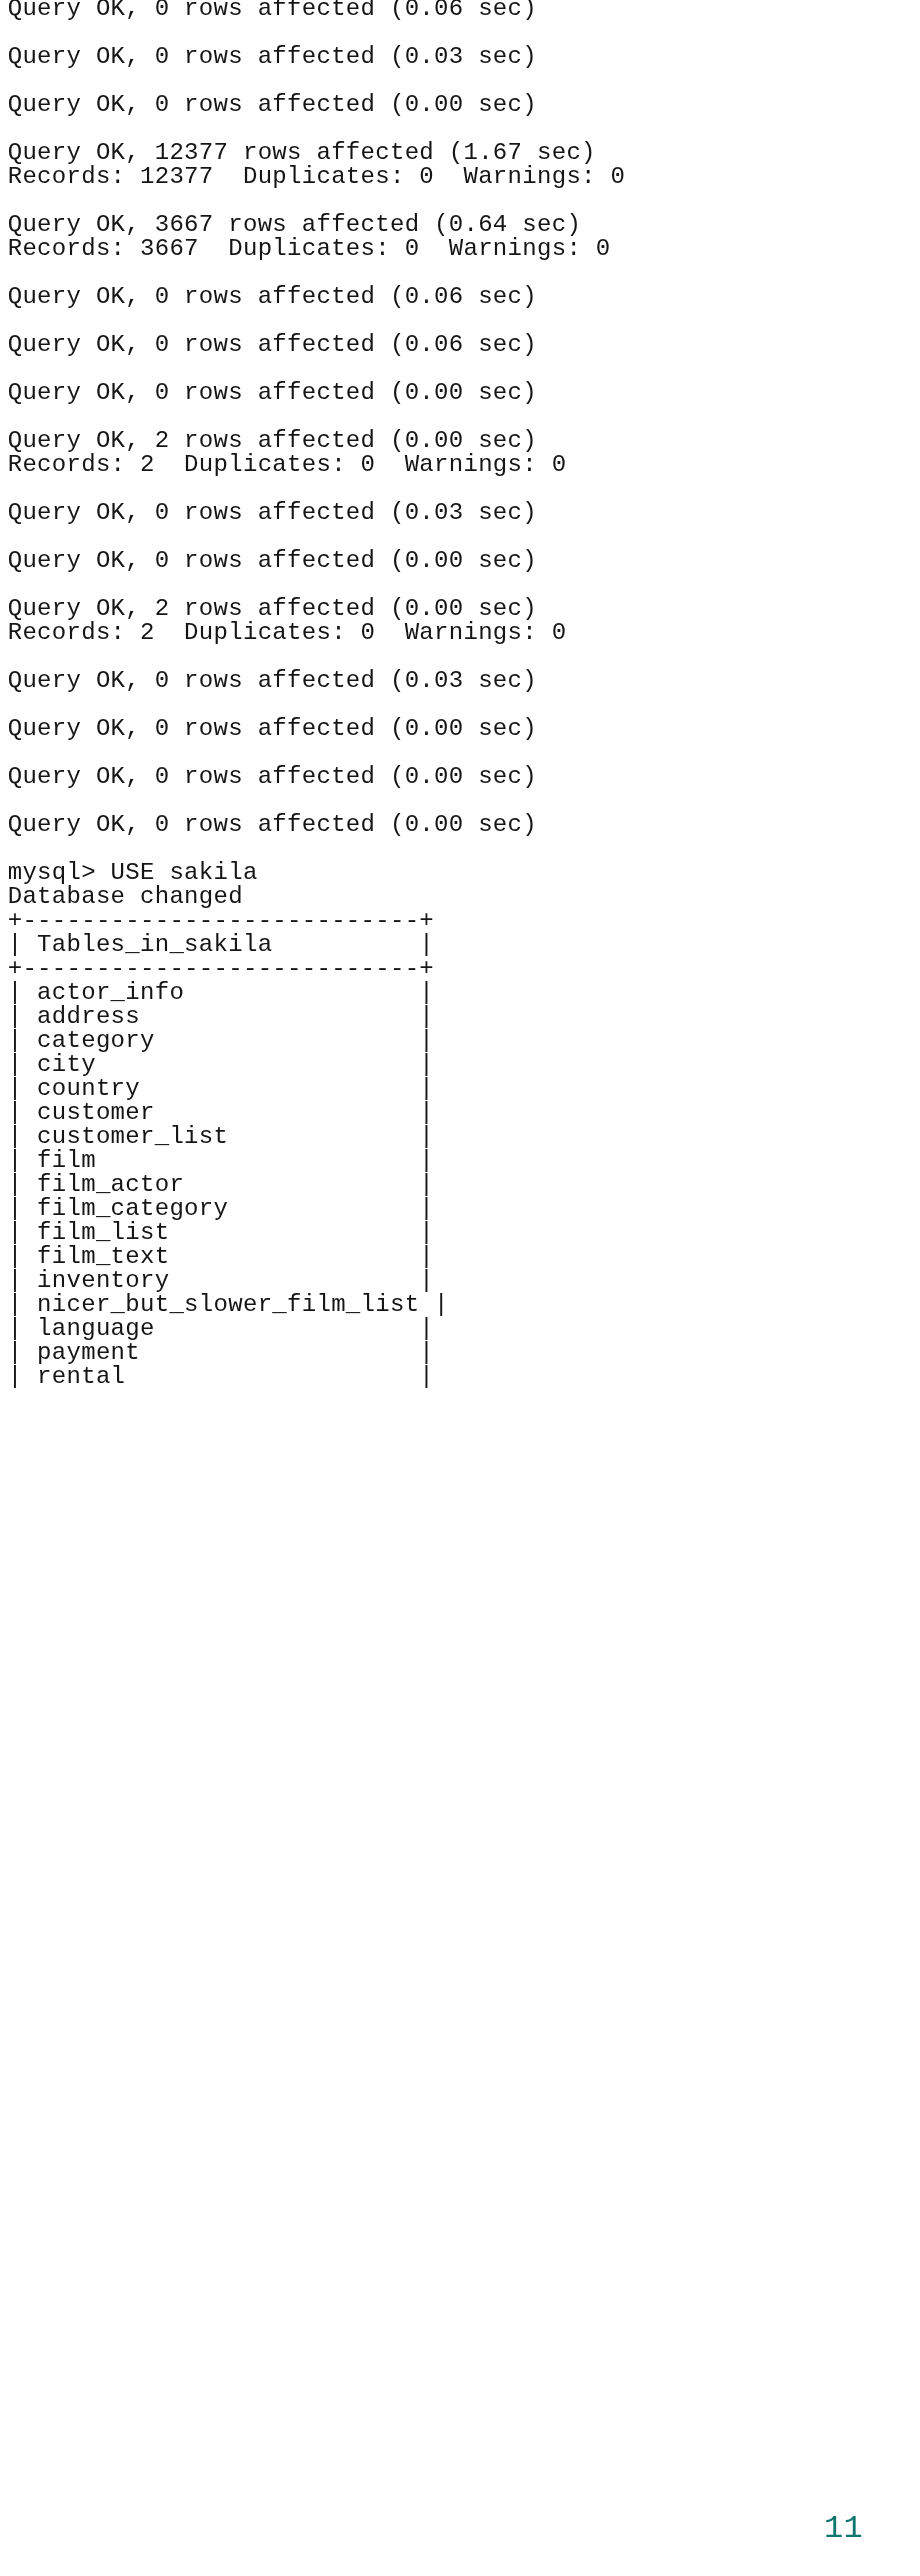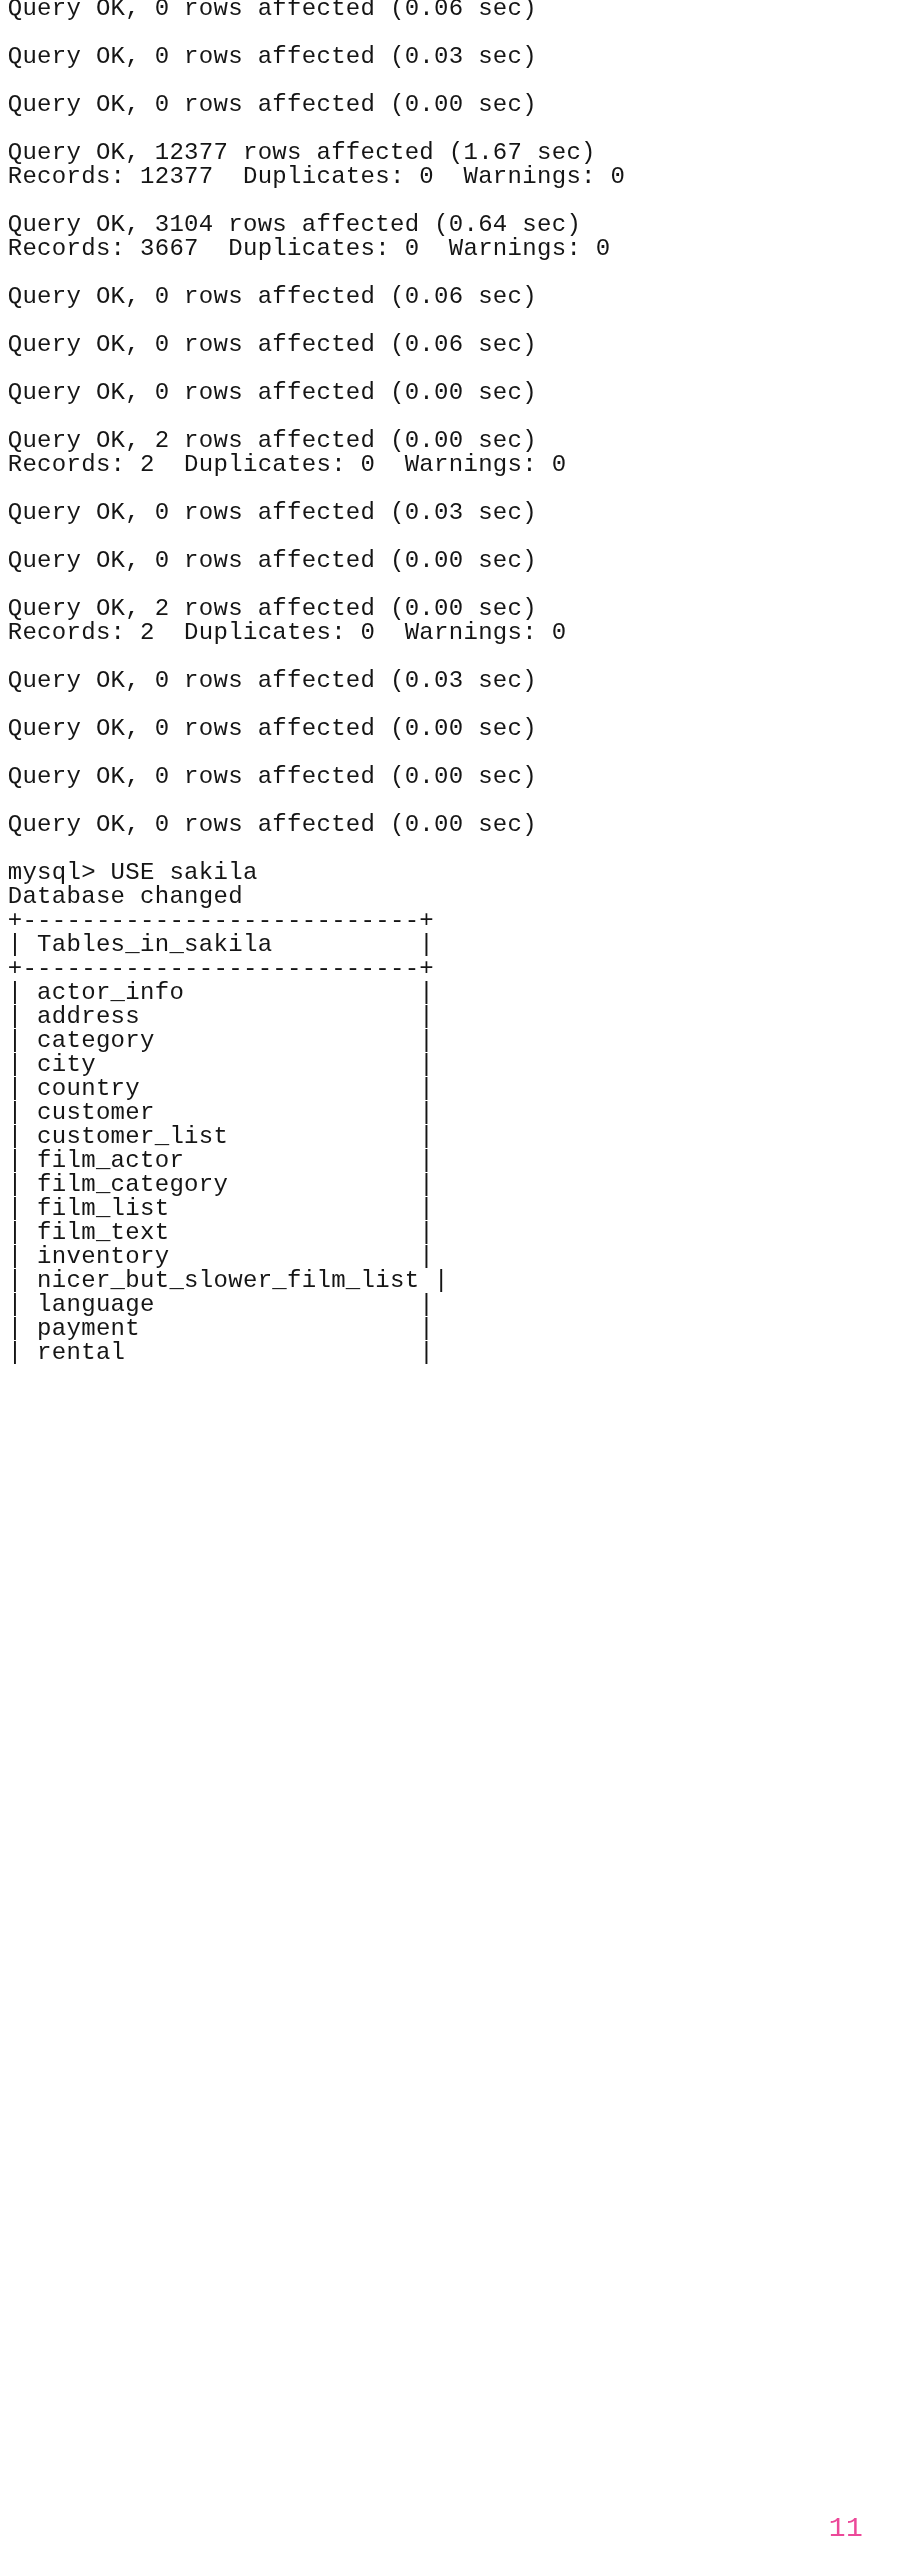"Query OK, 3104 rows affected" div.line { text: 3104 -> 3667 }
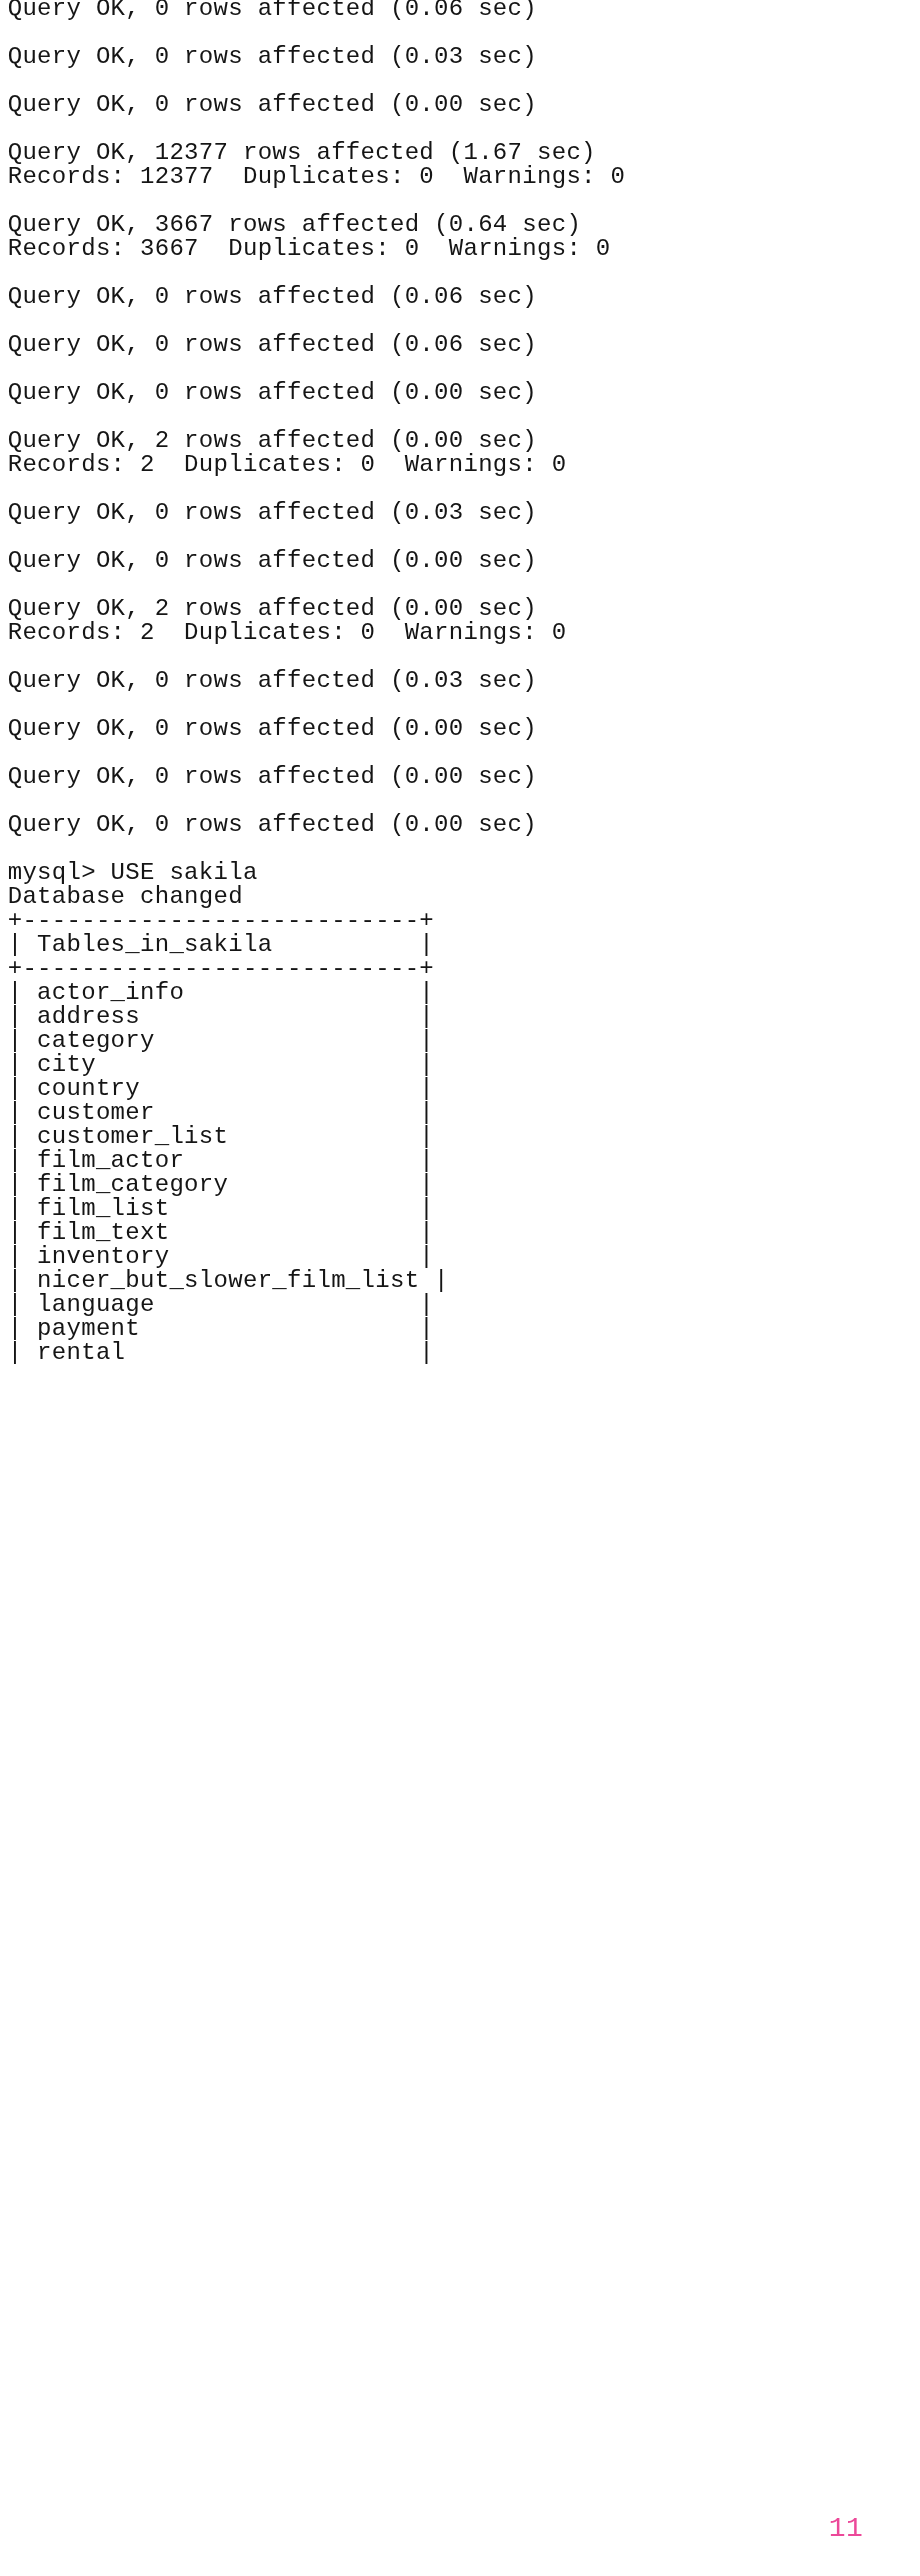"| film |" div.line { html: none -> <div>| film |</div> }
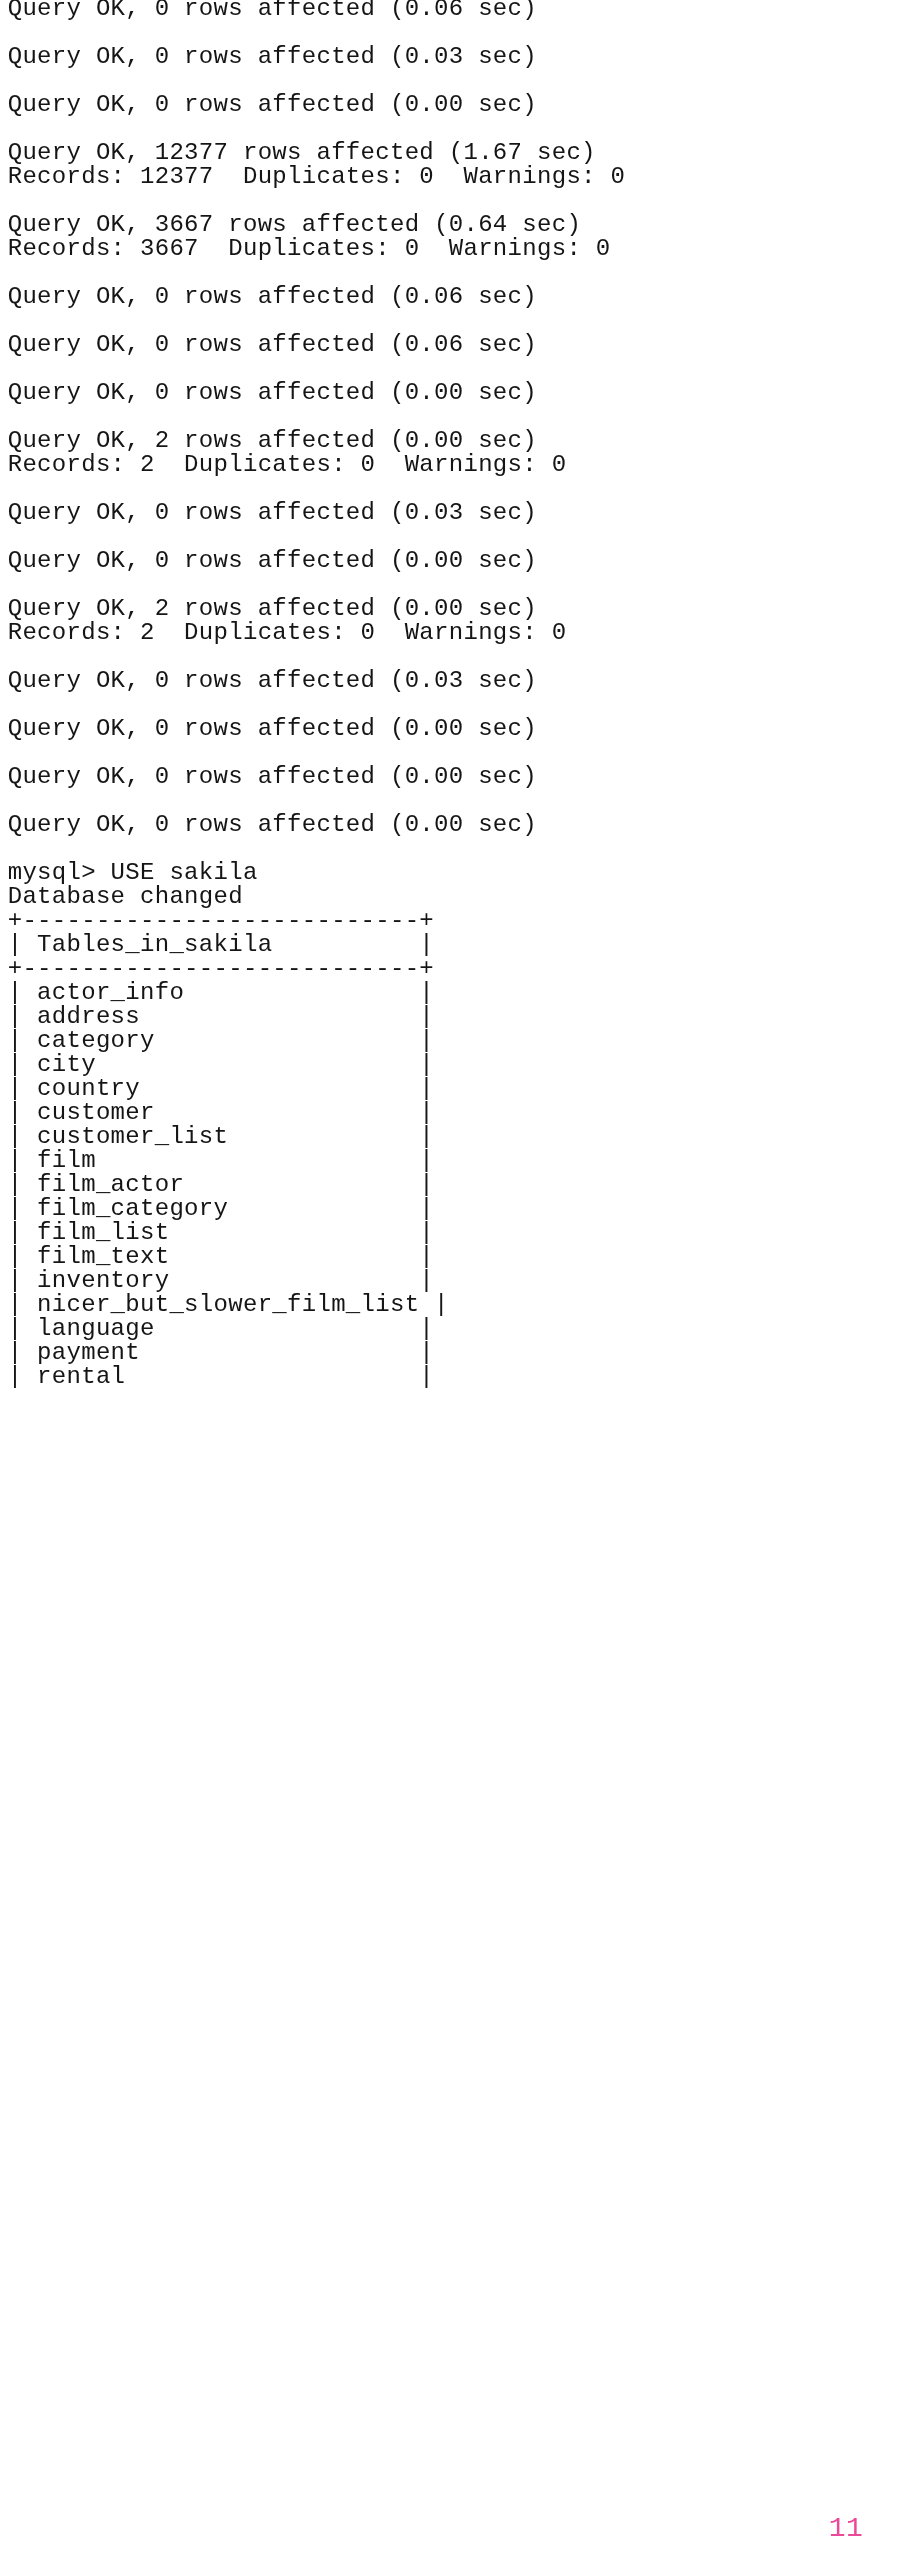"11" #page-number { color: #ec4899 -> #0f766e; font-size: 28px -> 32px }
